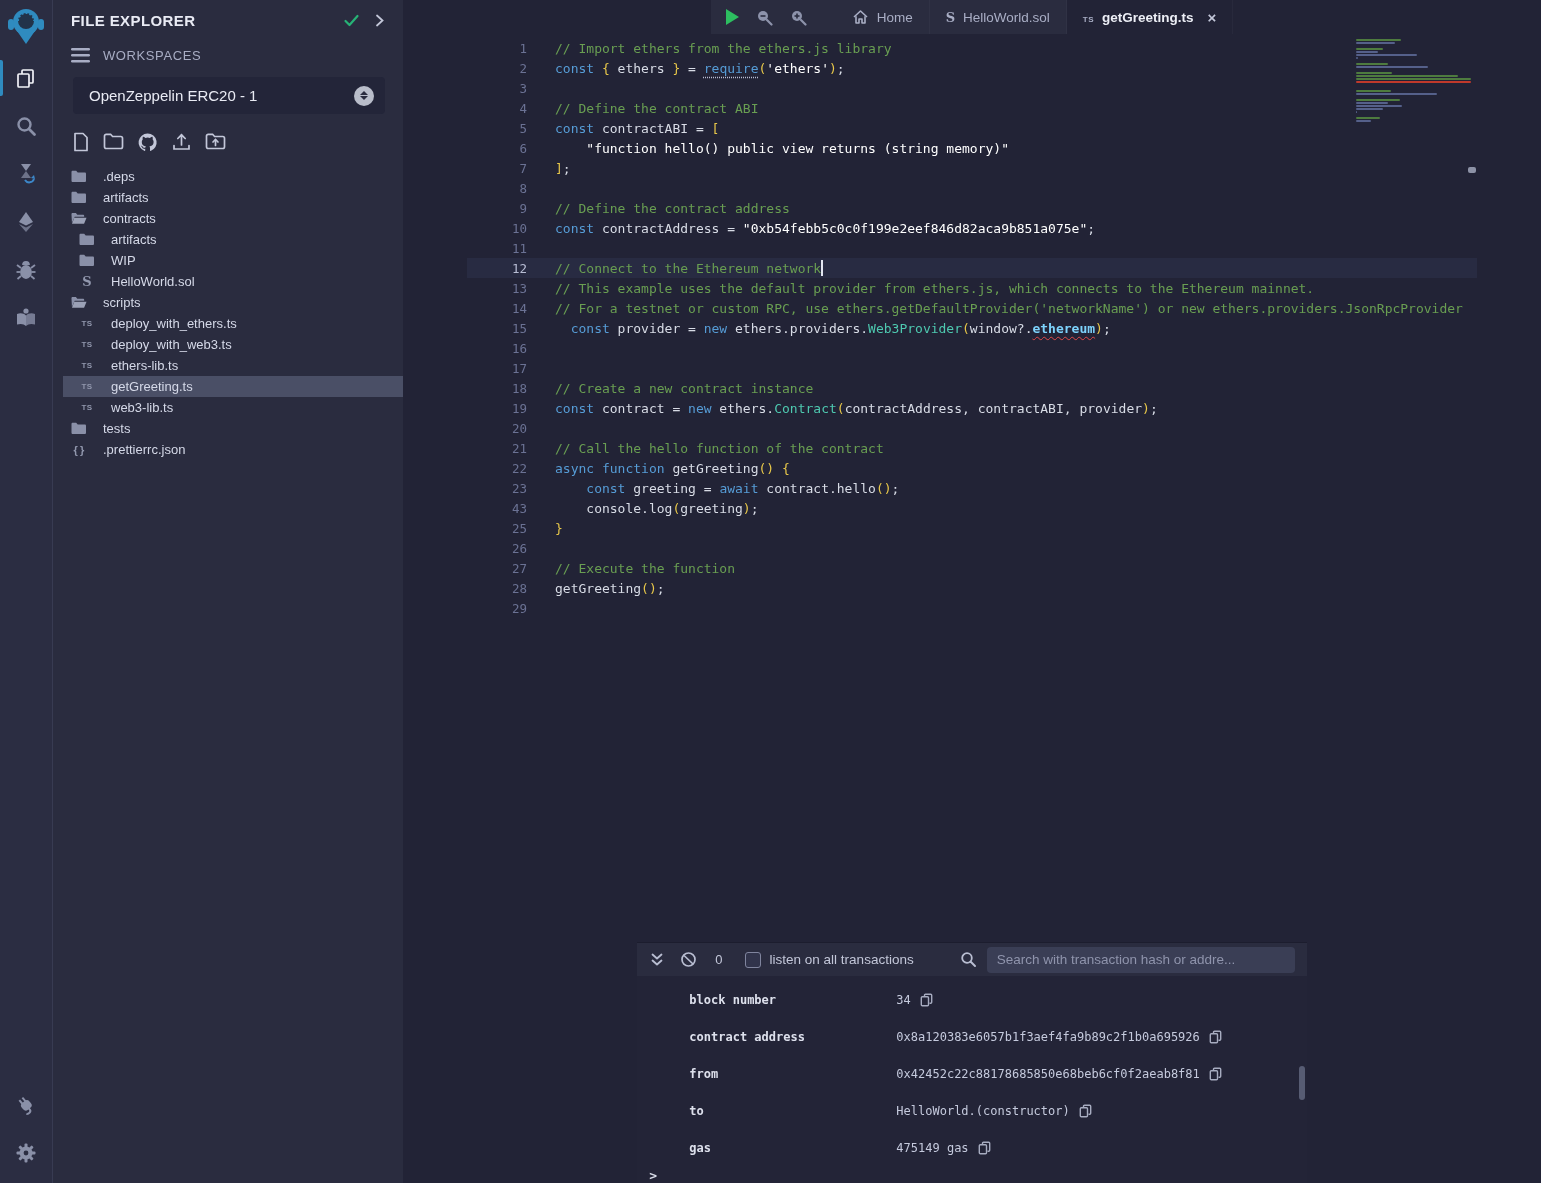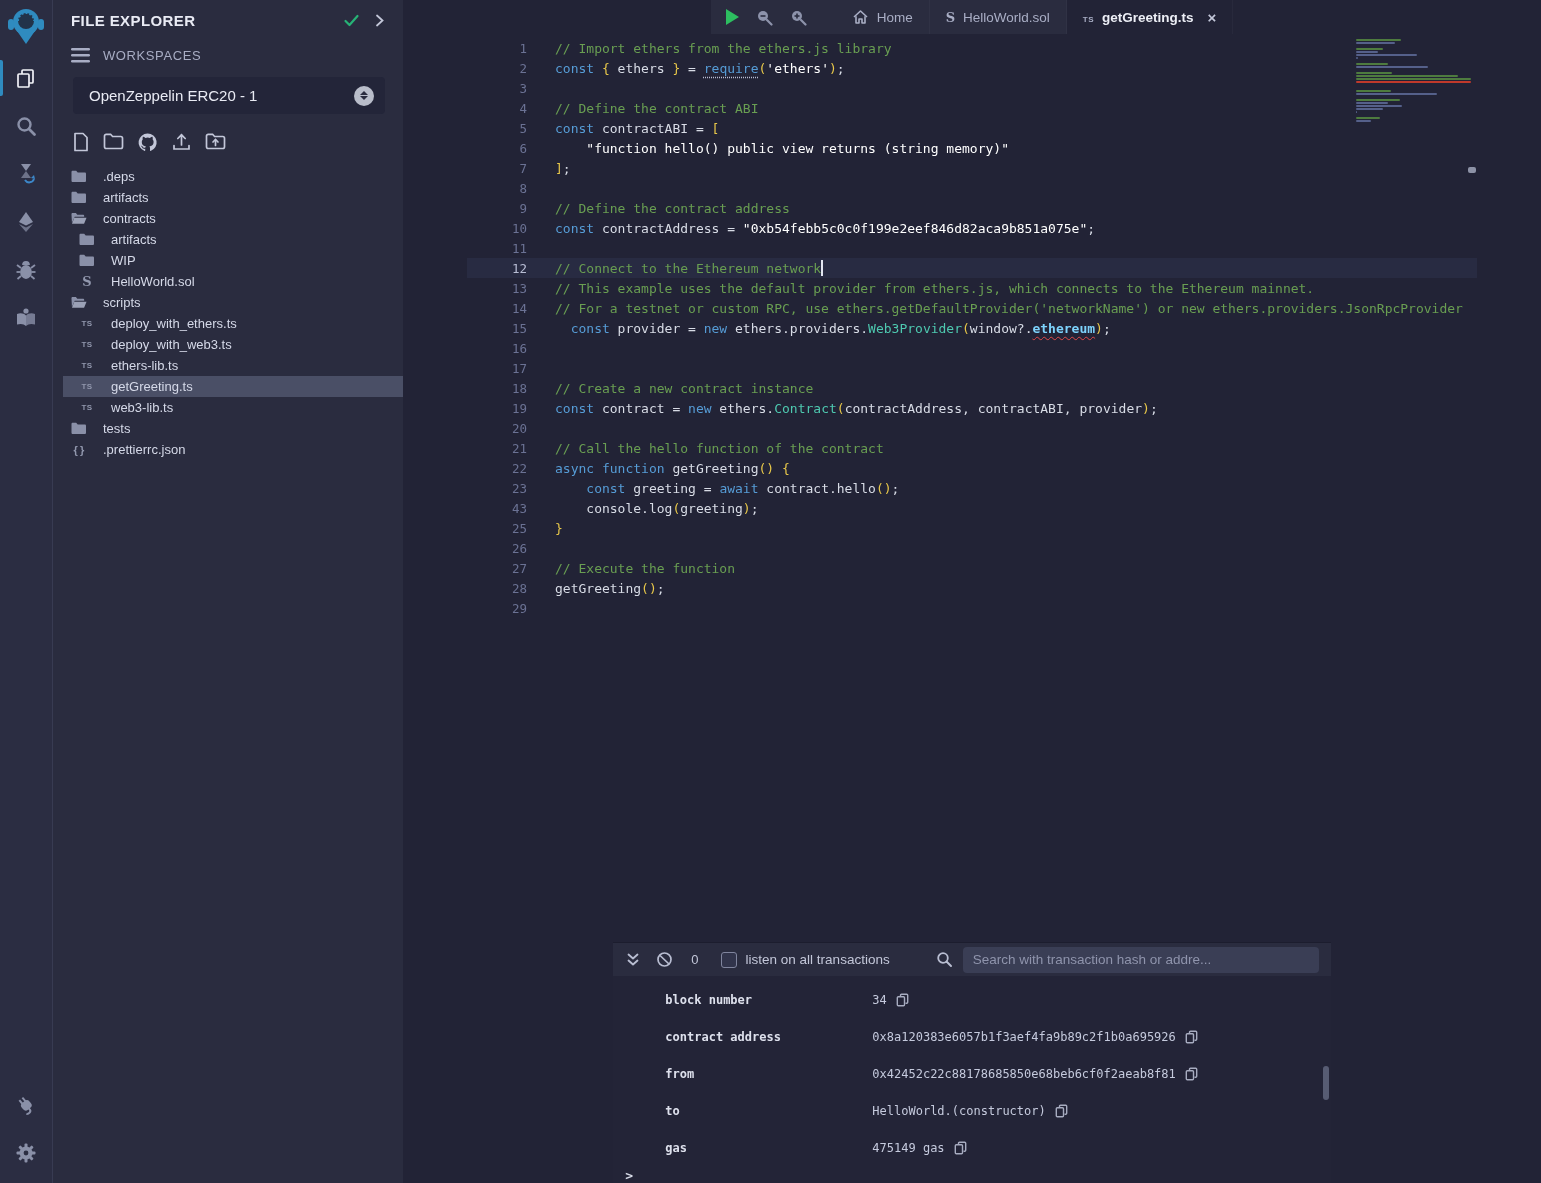"Search with transaction hash or" .term-input { width: 356px -> 308px }
